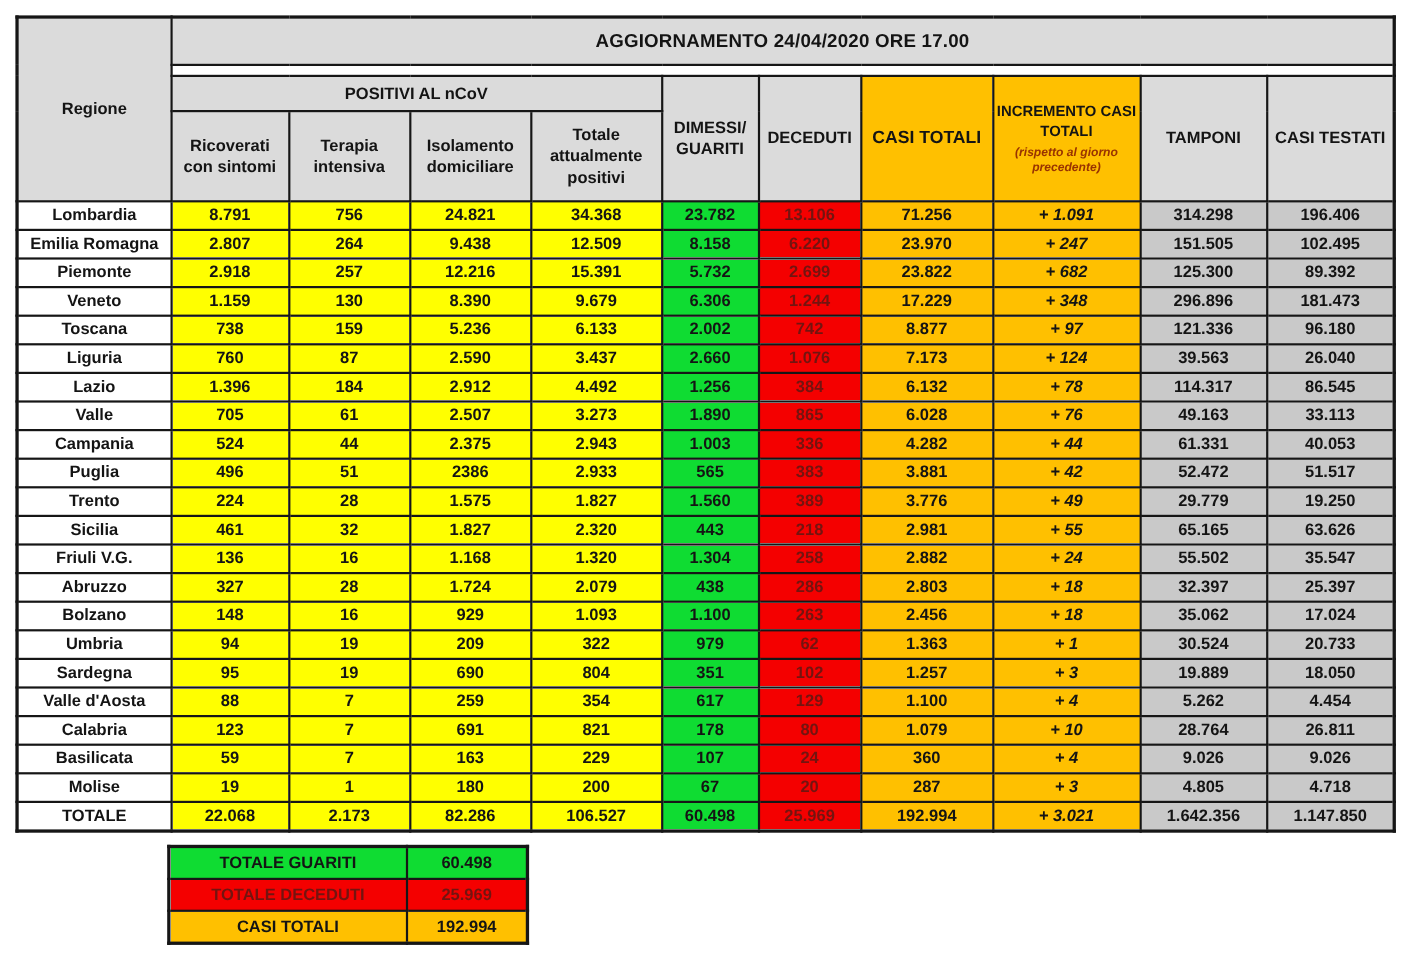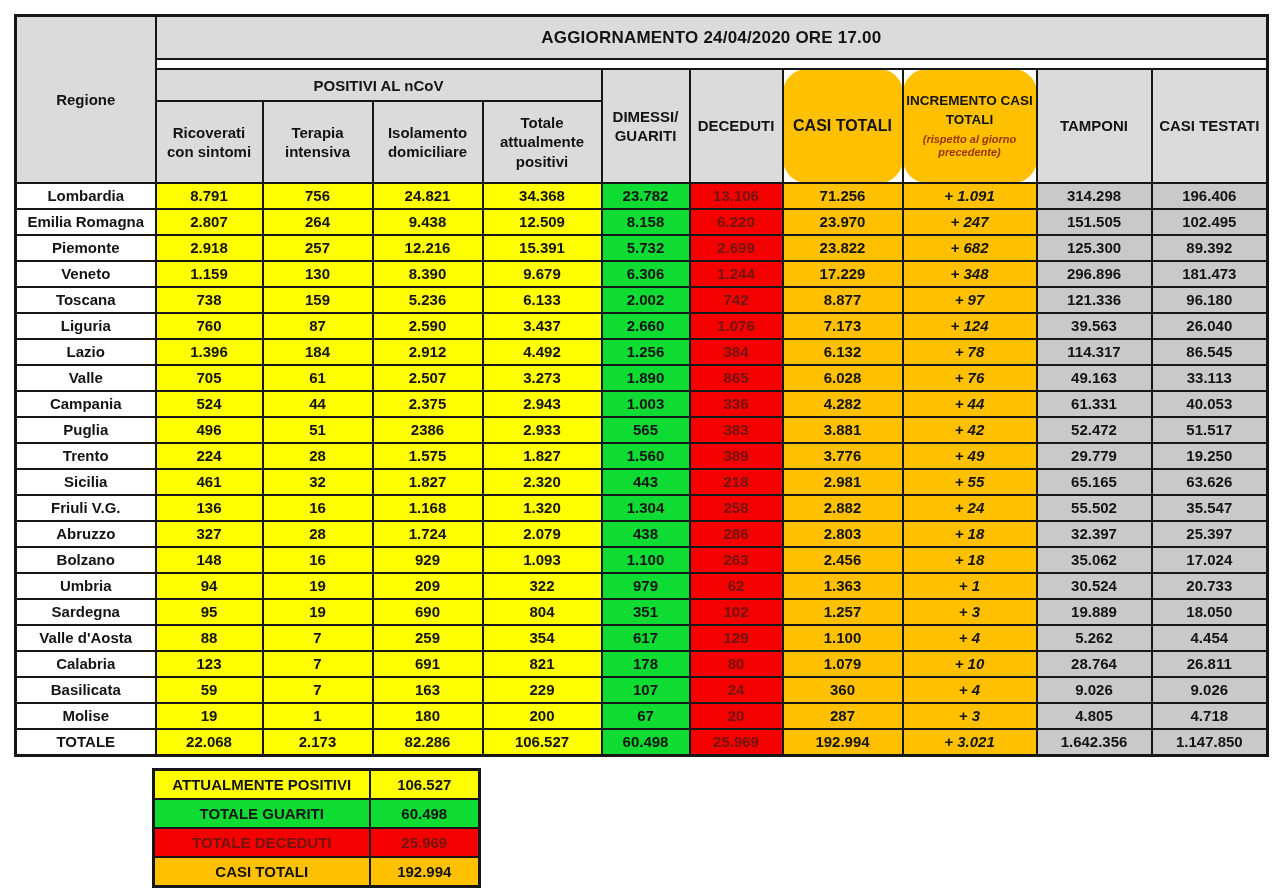"INCREMENTO CASI TOTALI" .h-orange { border-radius: 24px -> none }
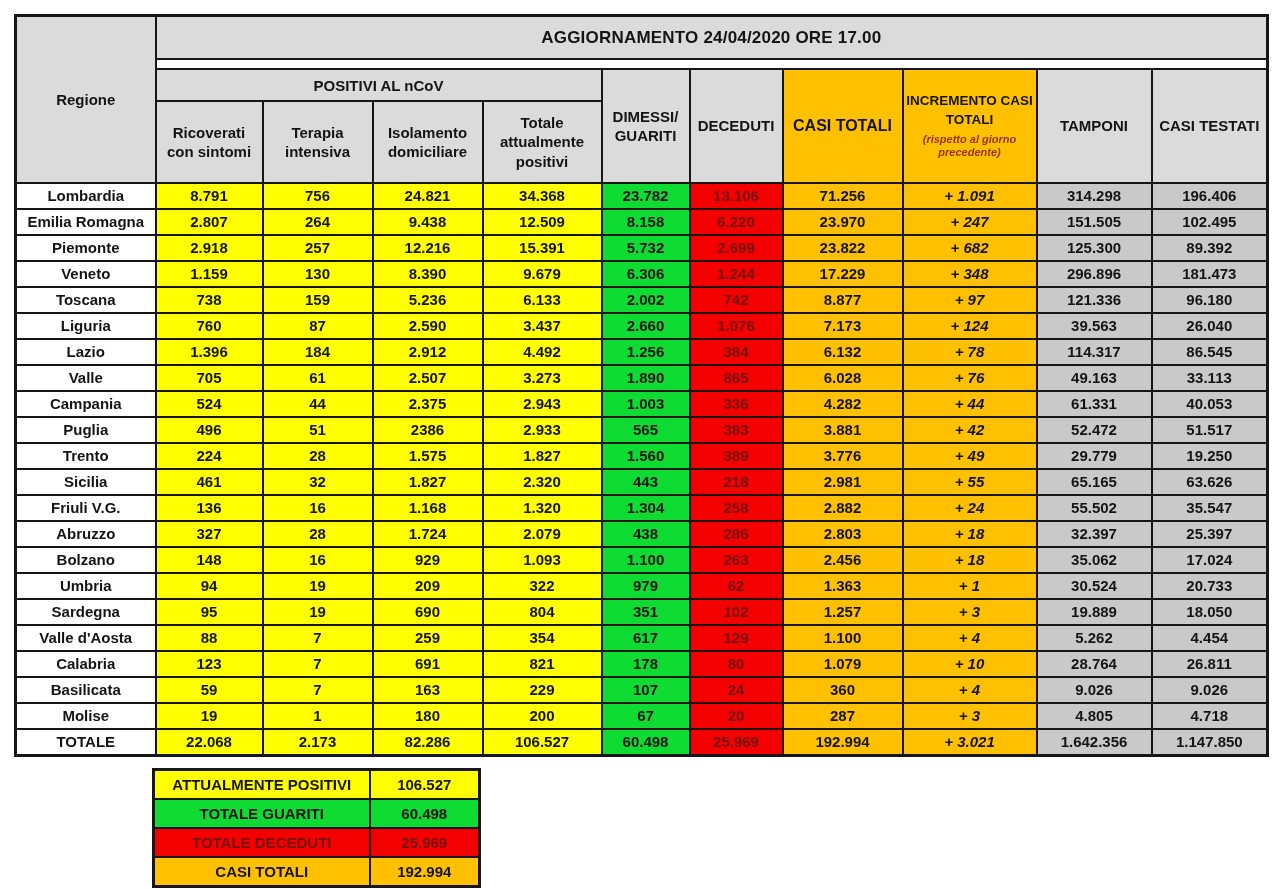"ATTUALMENTE POSITIVI" tr { html: <tr> <td>ATTUALMENTE POSITIVI</td> <td>106.527</td> </tr> -> none }
